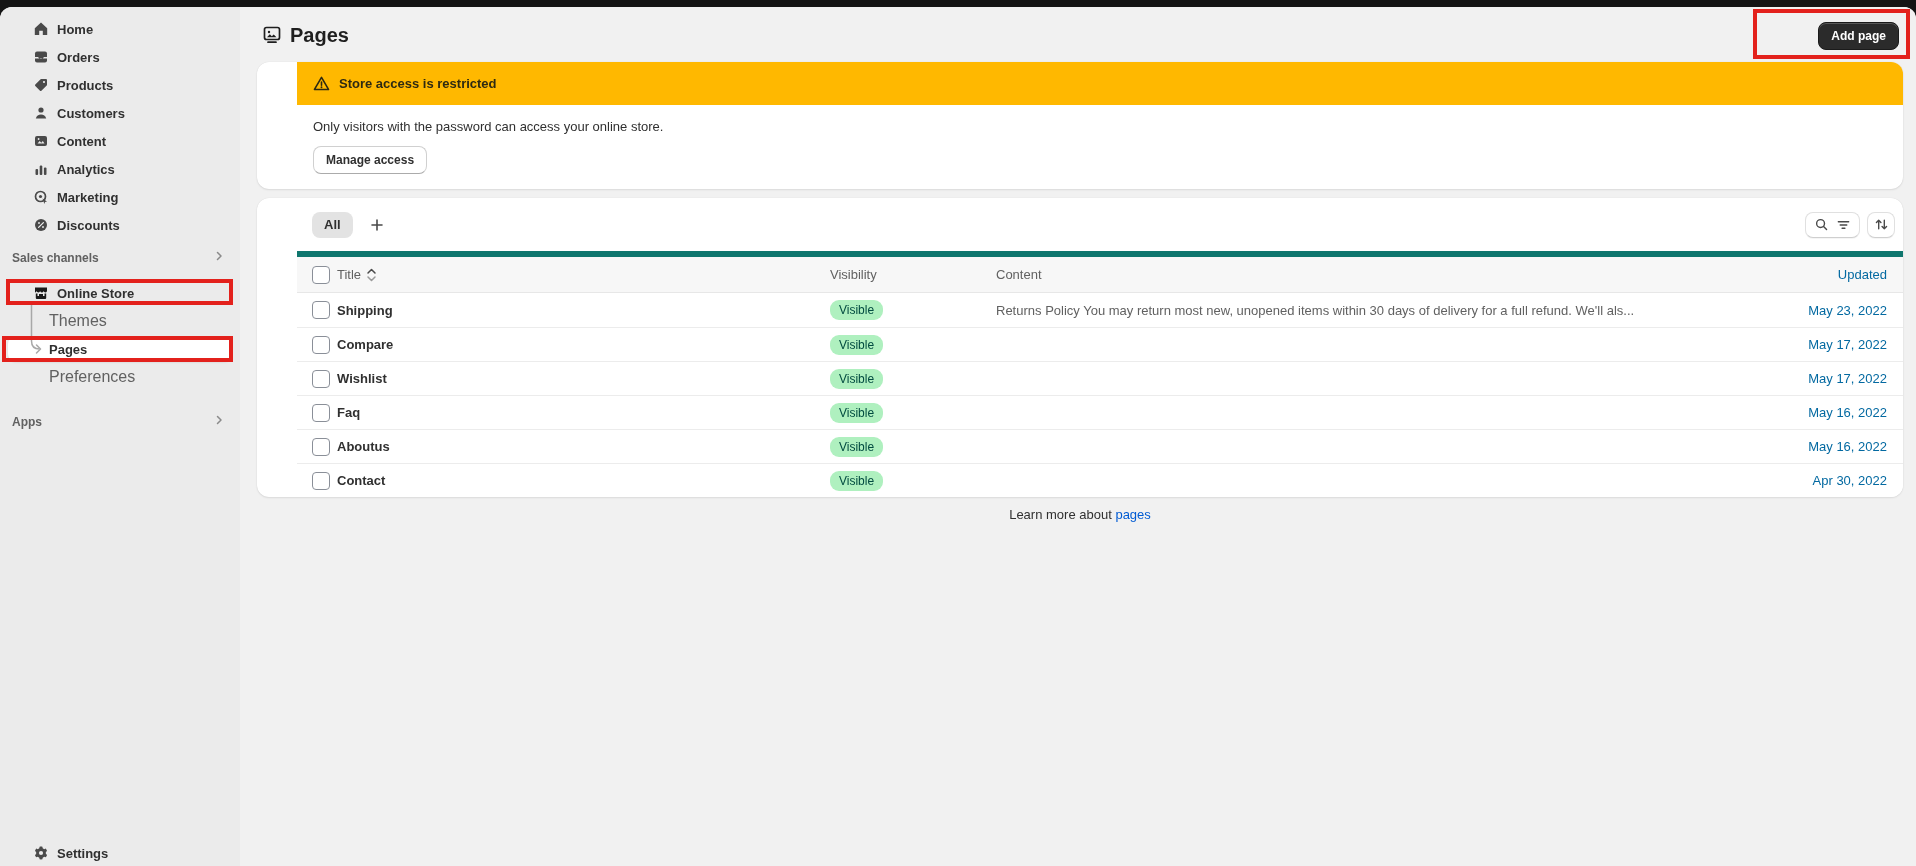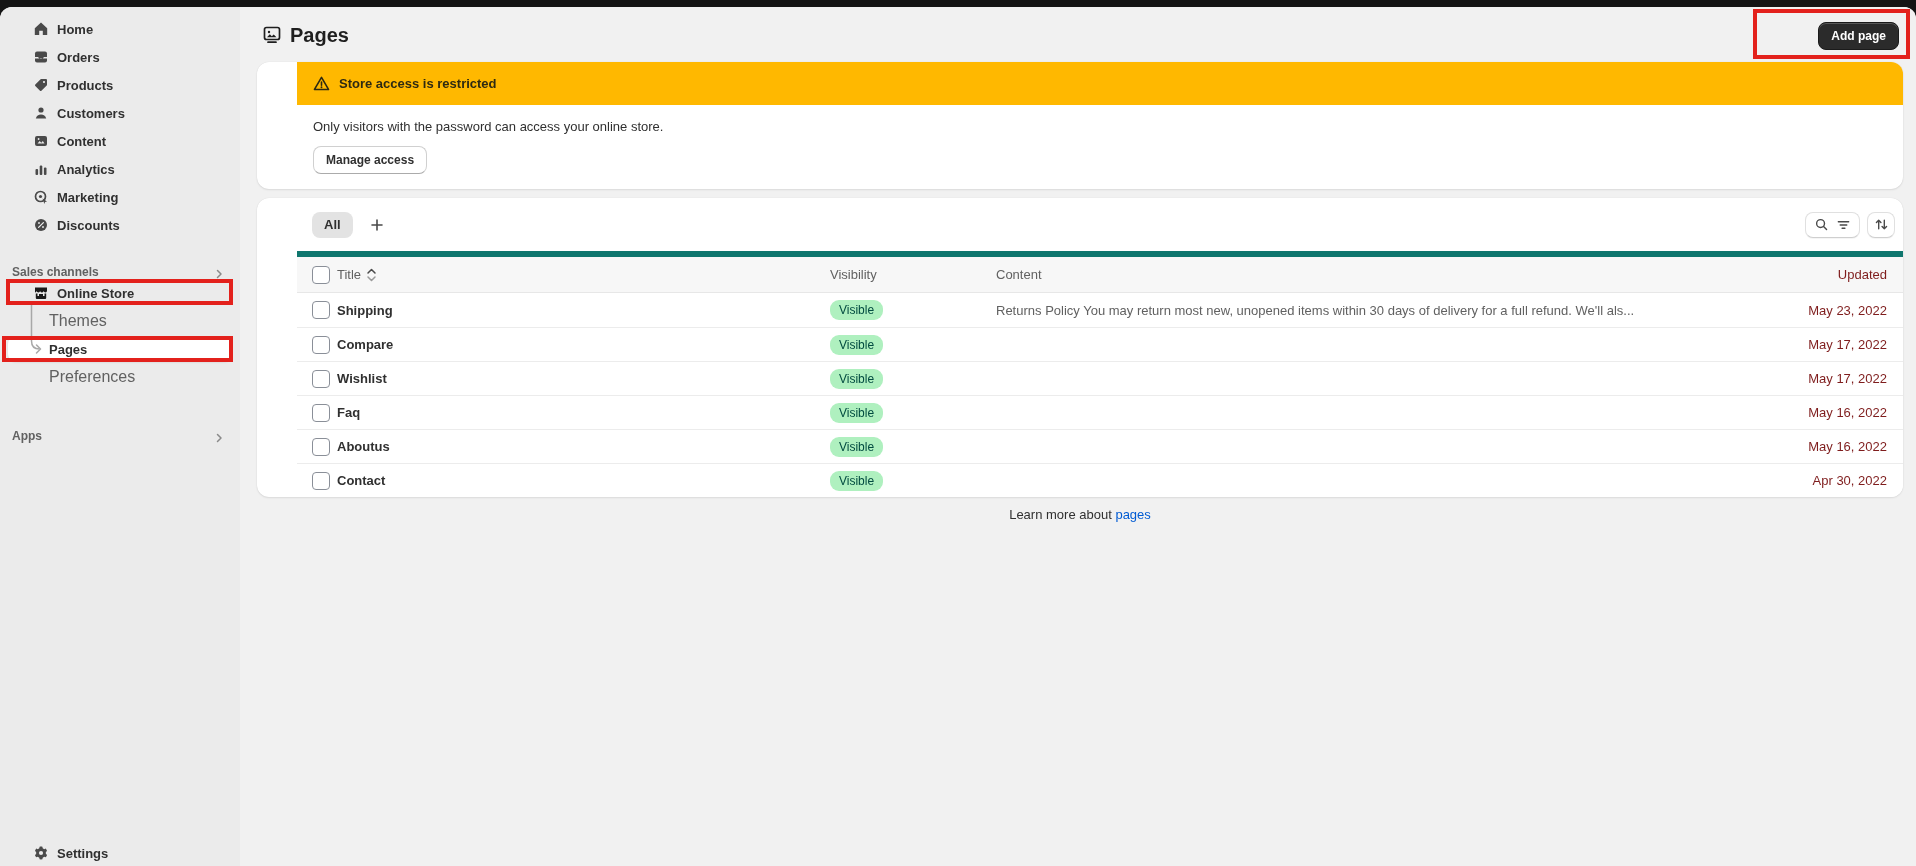"Sales channels" .section-header { align-items: flex-end -> flex-start }
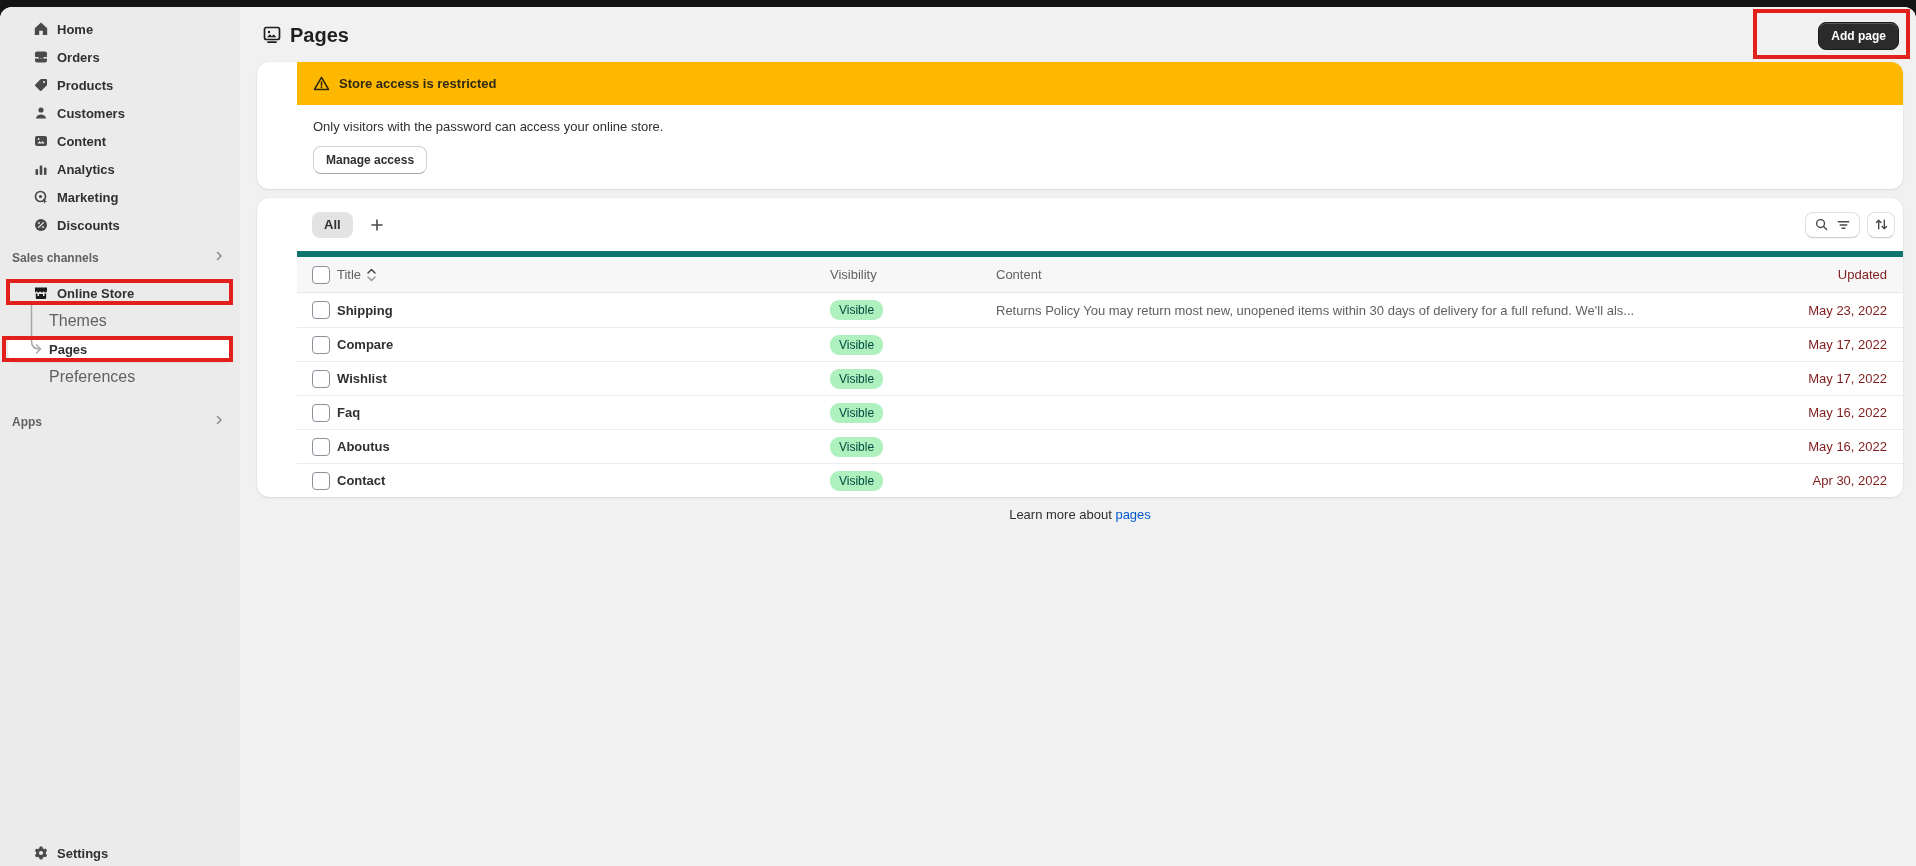"Updated" .cell-updated { color: #7f1d1d -> #0369a1 }
